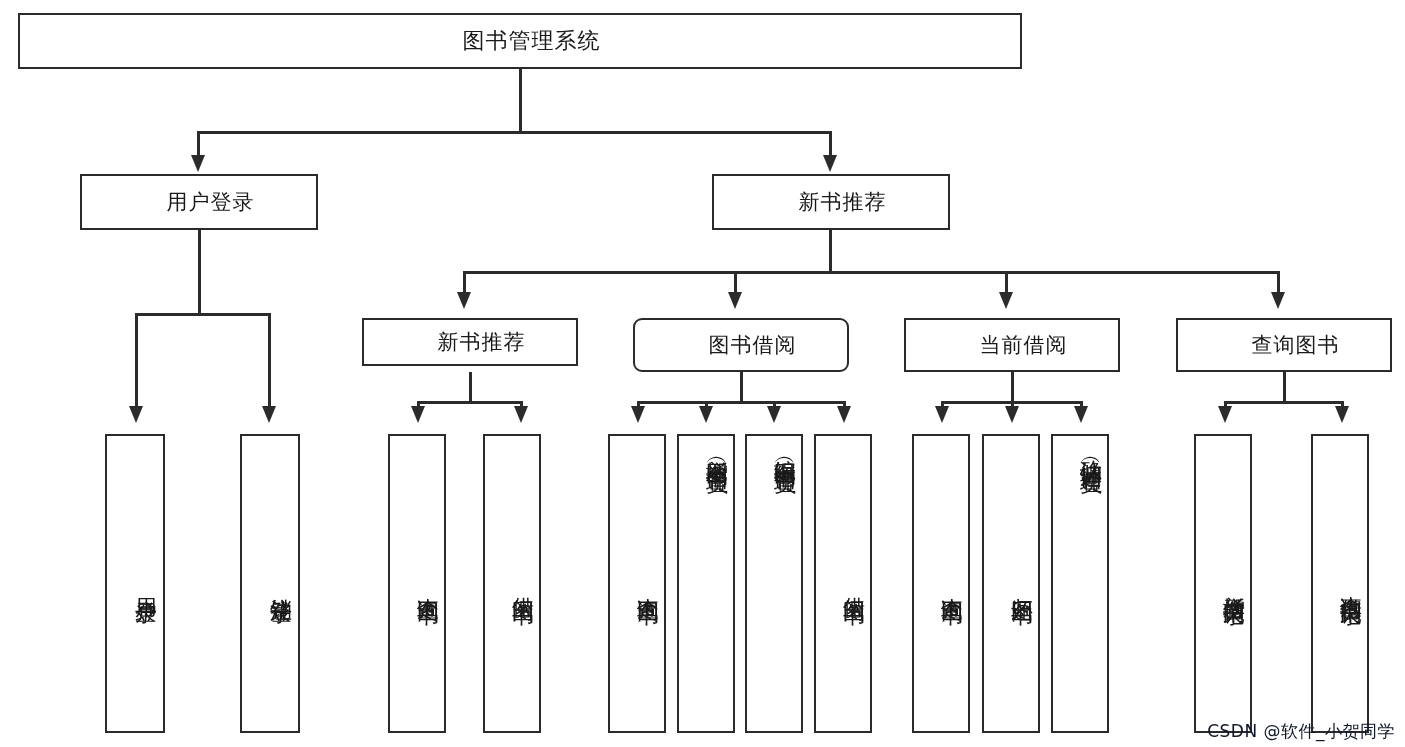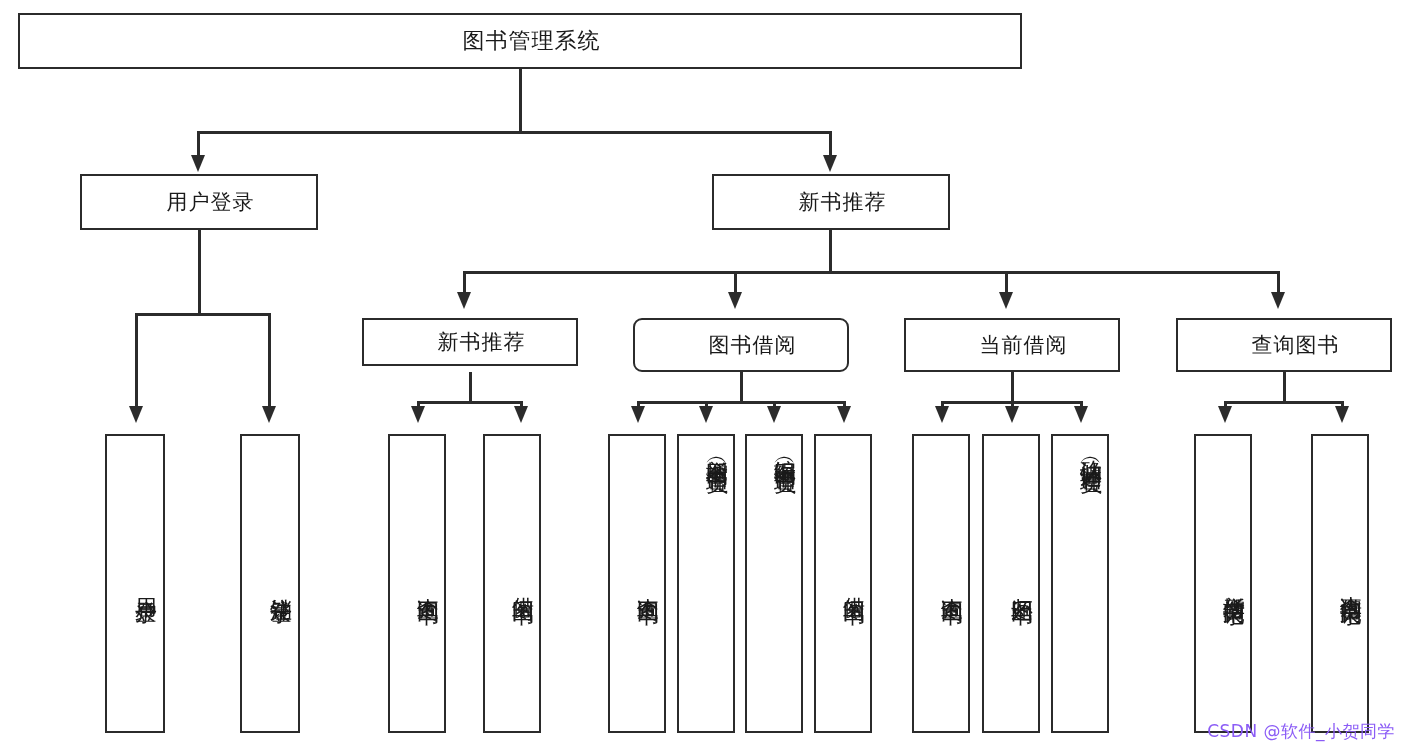"CSDN @软件_小贺同学" #watermark { color: #8b5cf6 -> #0f172a }
